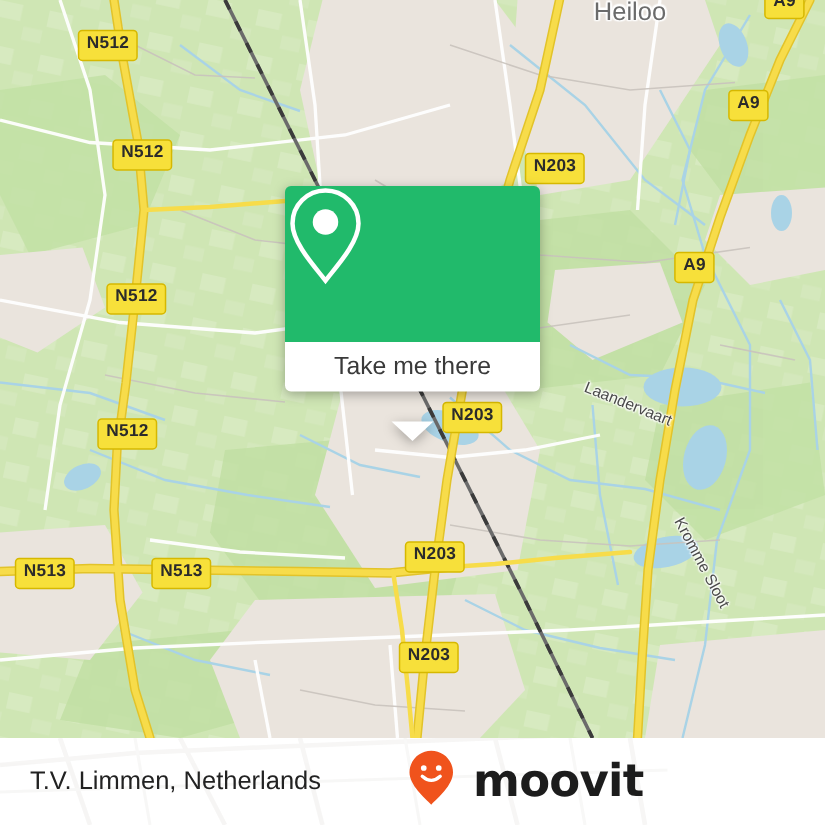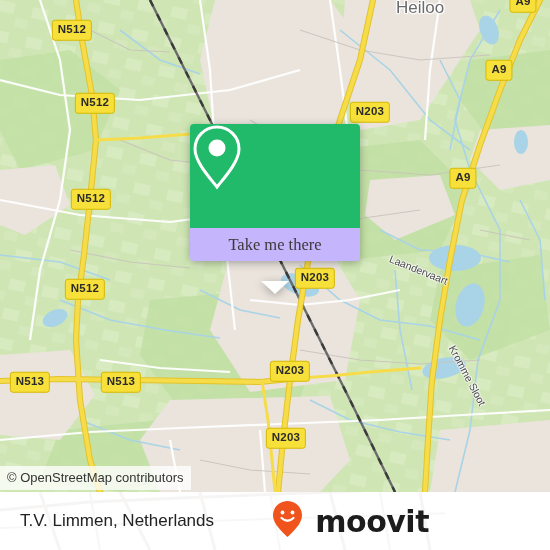"Take me there" #popup-white { background: #c4b5fd -> #ffffff; font-family: Liberation Serif, serif -> none }
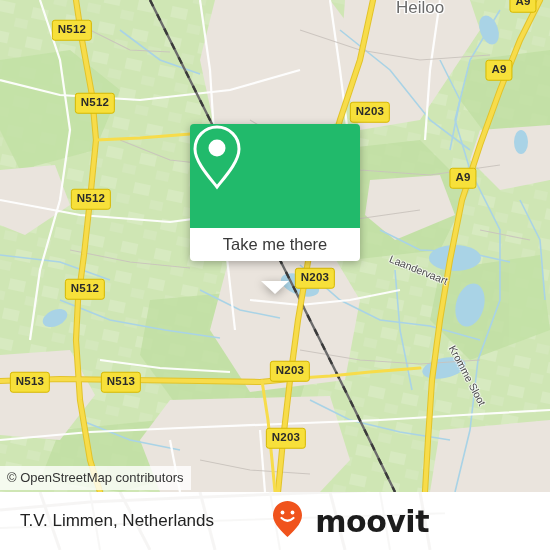"© OpenStreetMap contributors" div { html: <div>© OpenStreetMap contributors</div> -> none }
